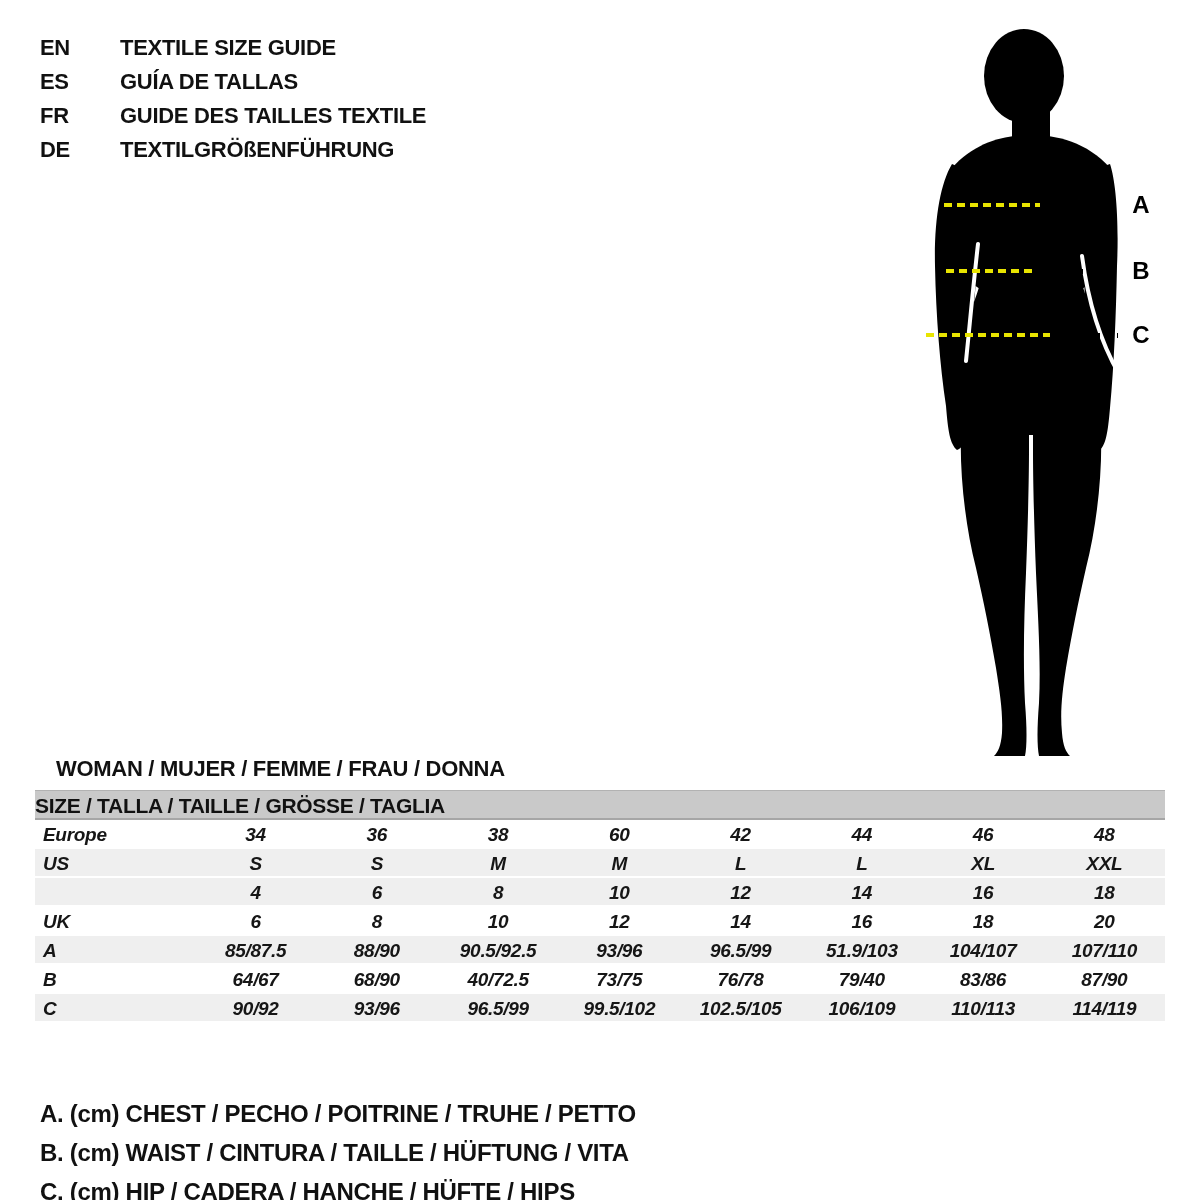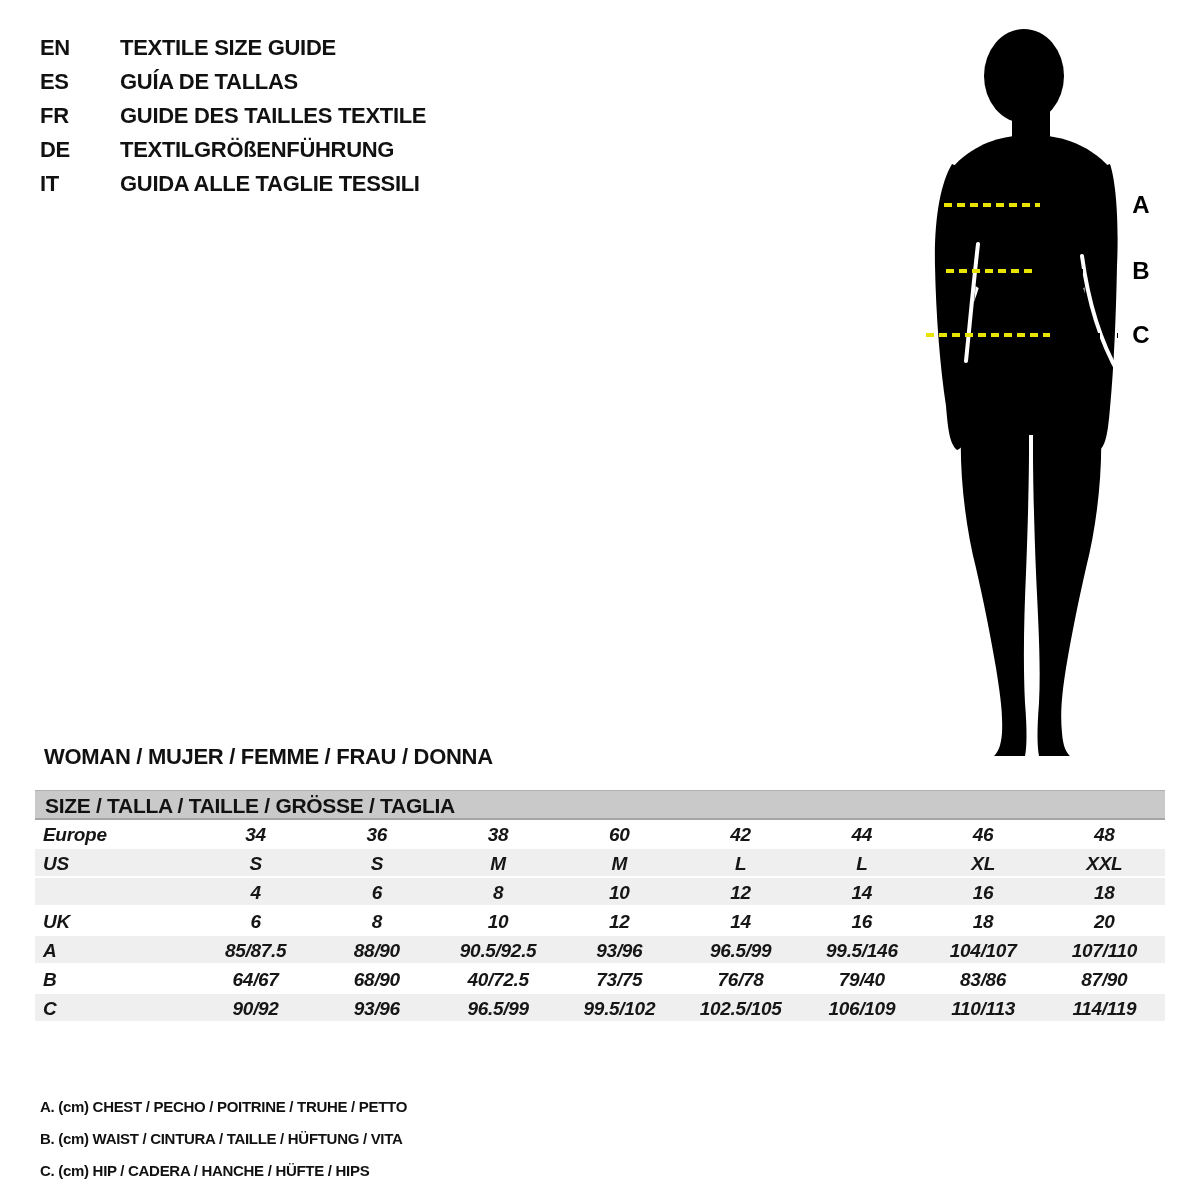"IT" div.lang-row { html: <div> <span>IT</span> <span>GUIDA ALLE TAGLIE TESSILI</span> </div> -> none }
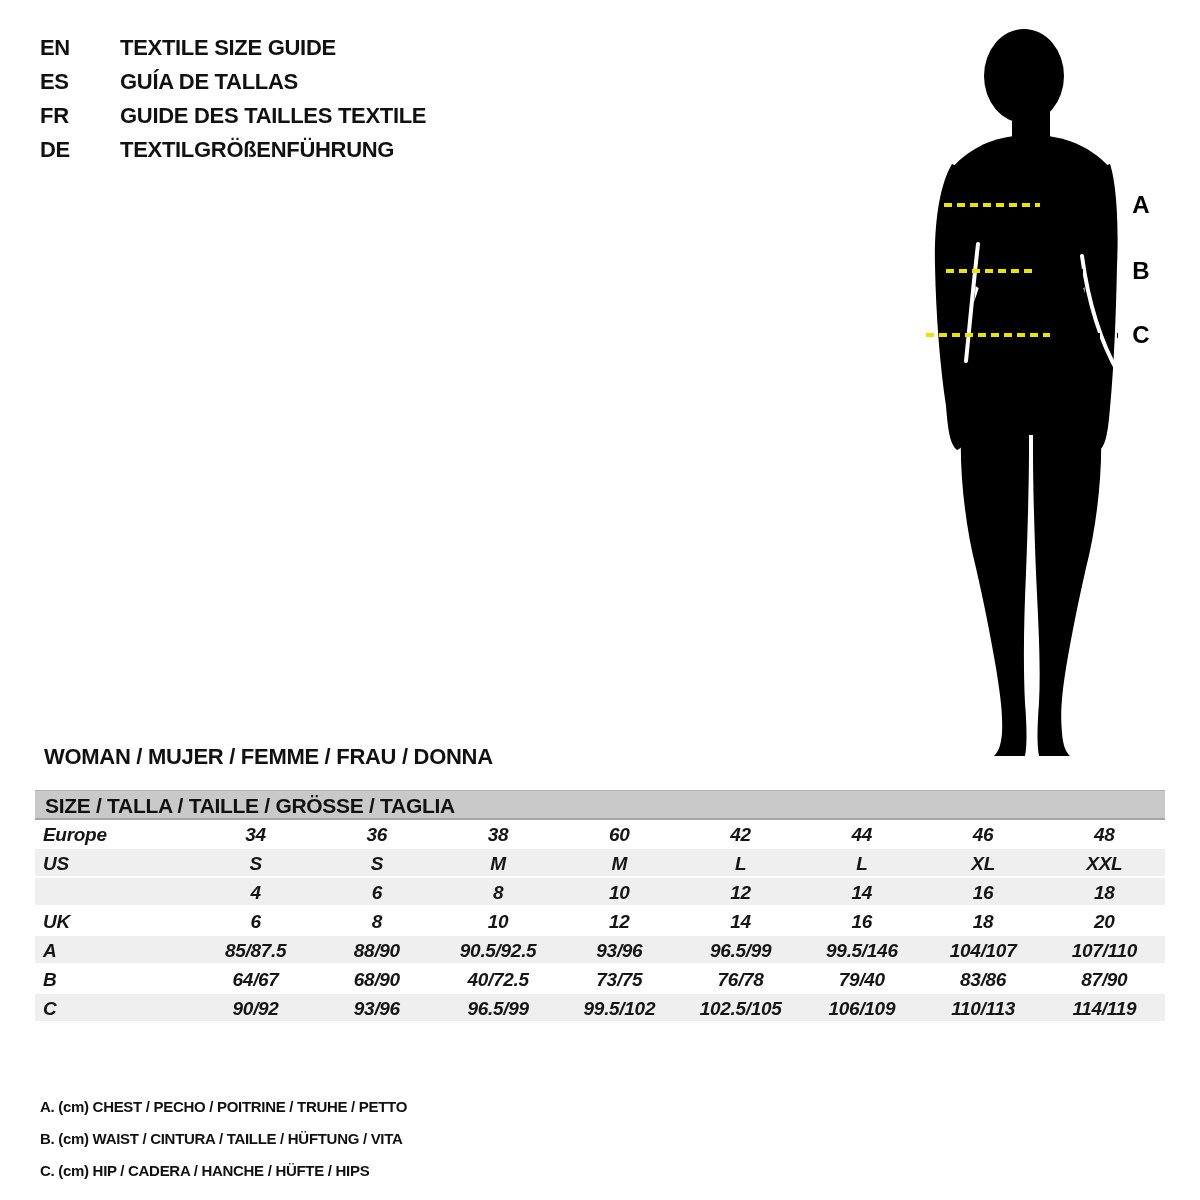"WOMAN / MUJER / FEMME" .section-title { margin: 4px -> 16px }
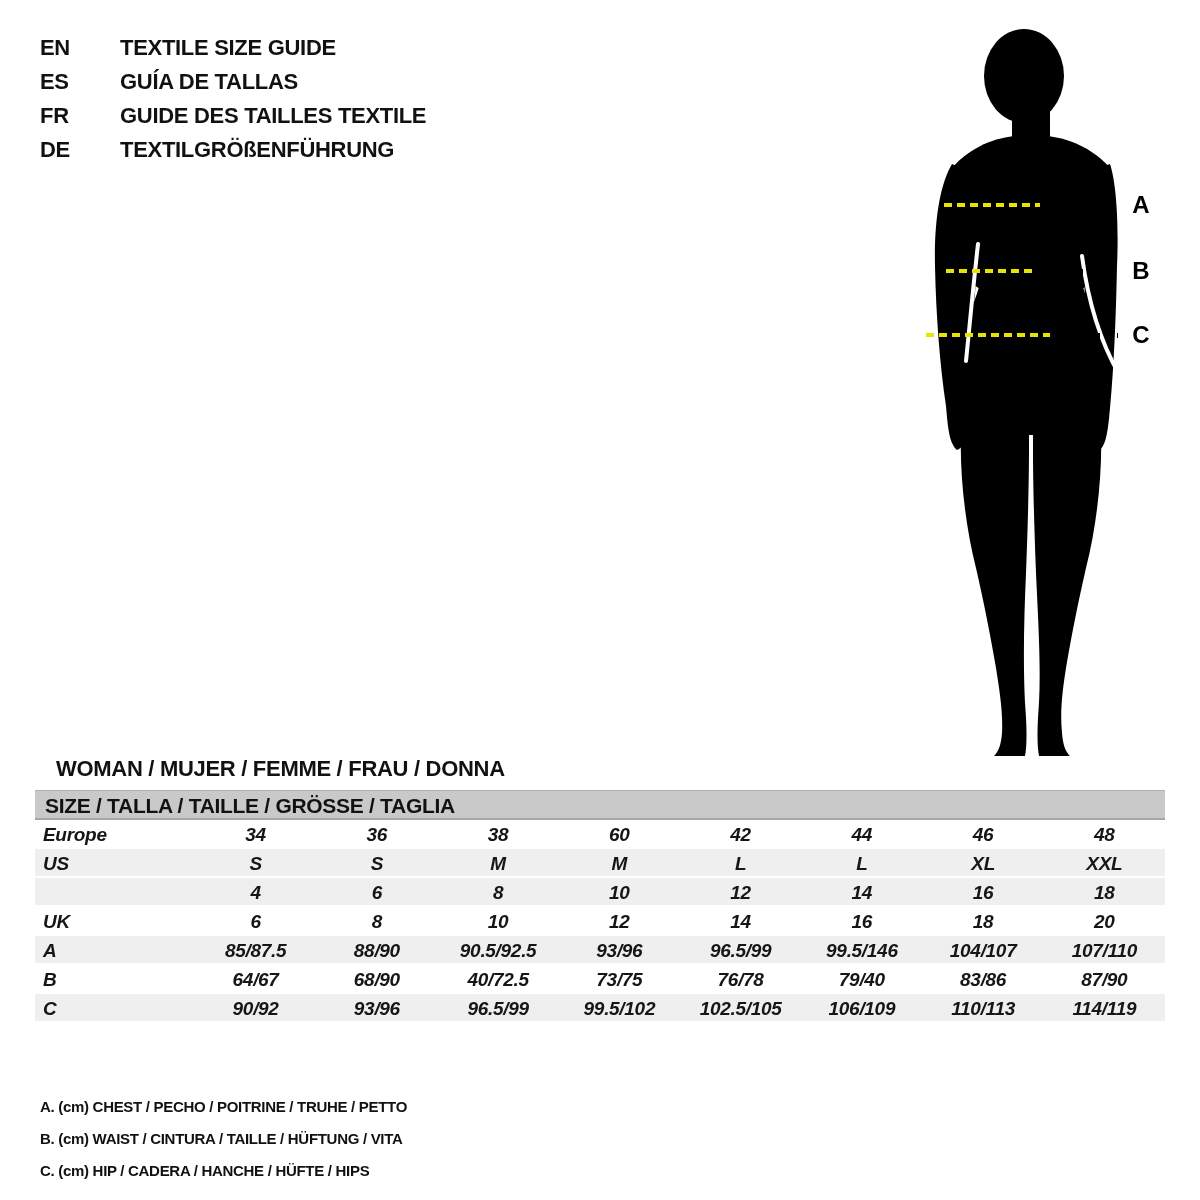"SIZE / TALLA / TAILLE" .table-header { padding-left: 10px -> none }
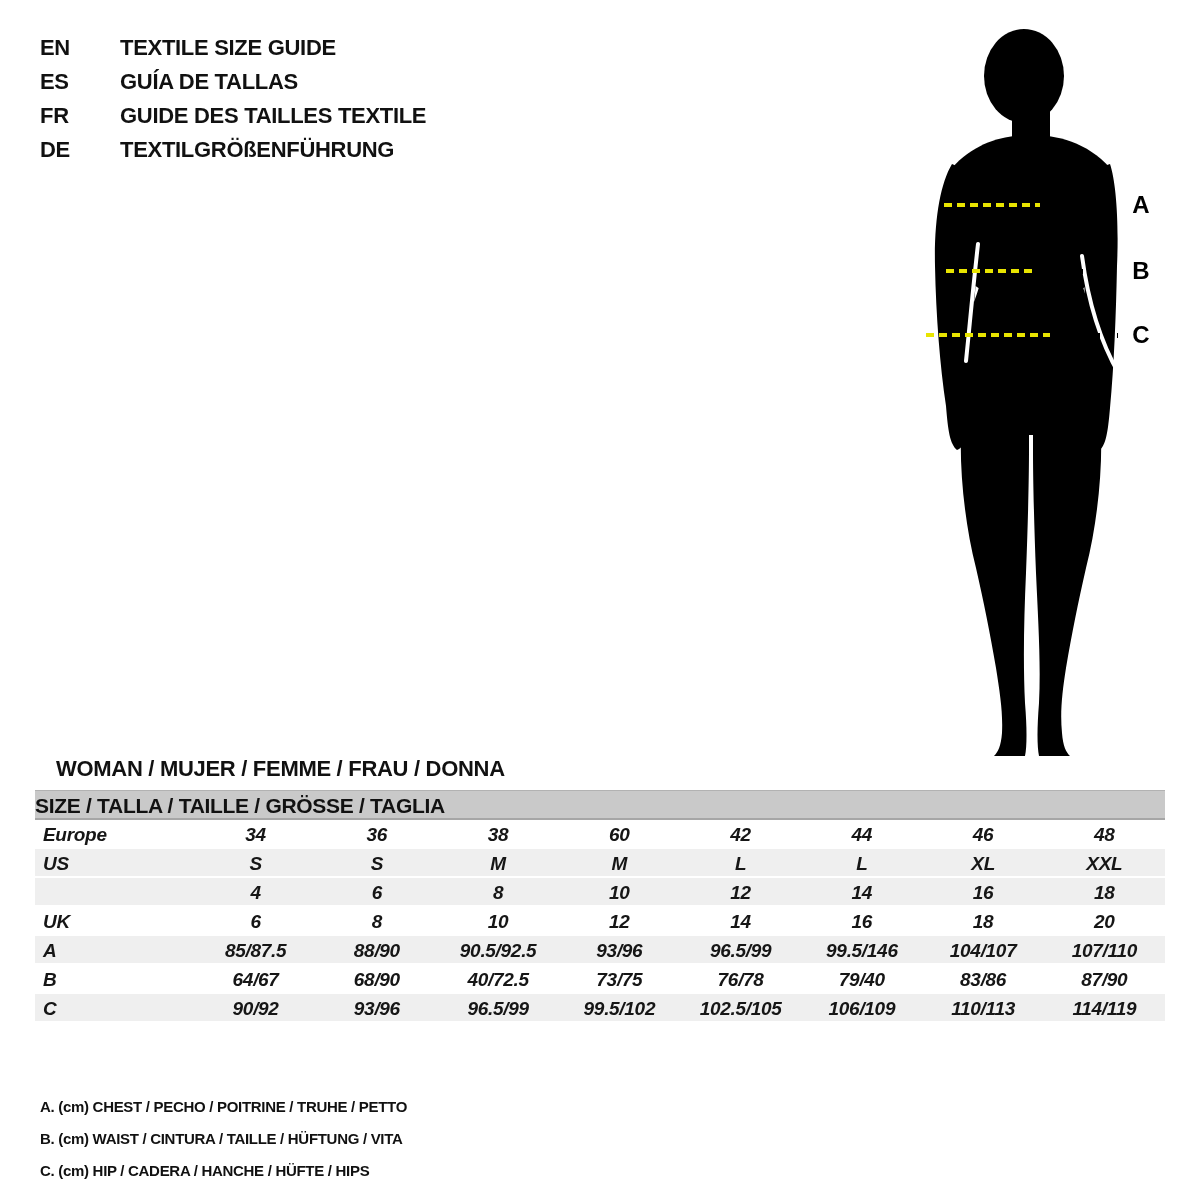"99.5/146" td { text: 99.5/146 -> 51.9/103 }
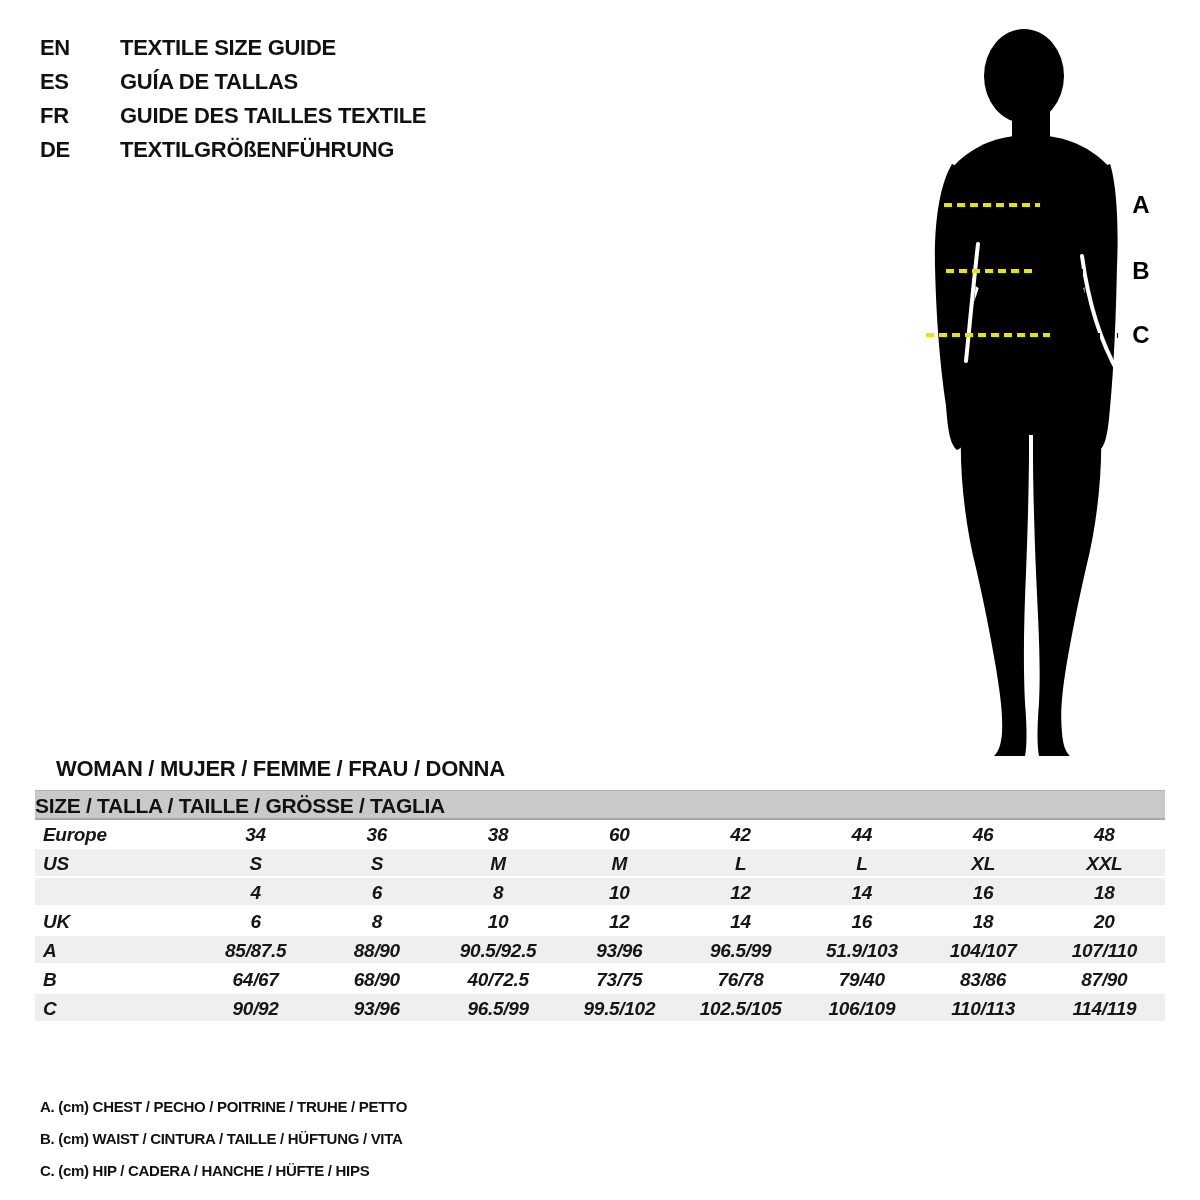"A. (cm) CHEST / PECHO" .legend-item { font-size: 15px -> 24px; margin-top: none -> 7px }
